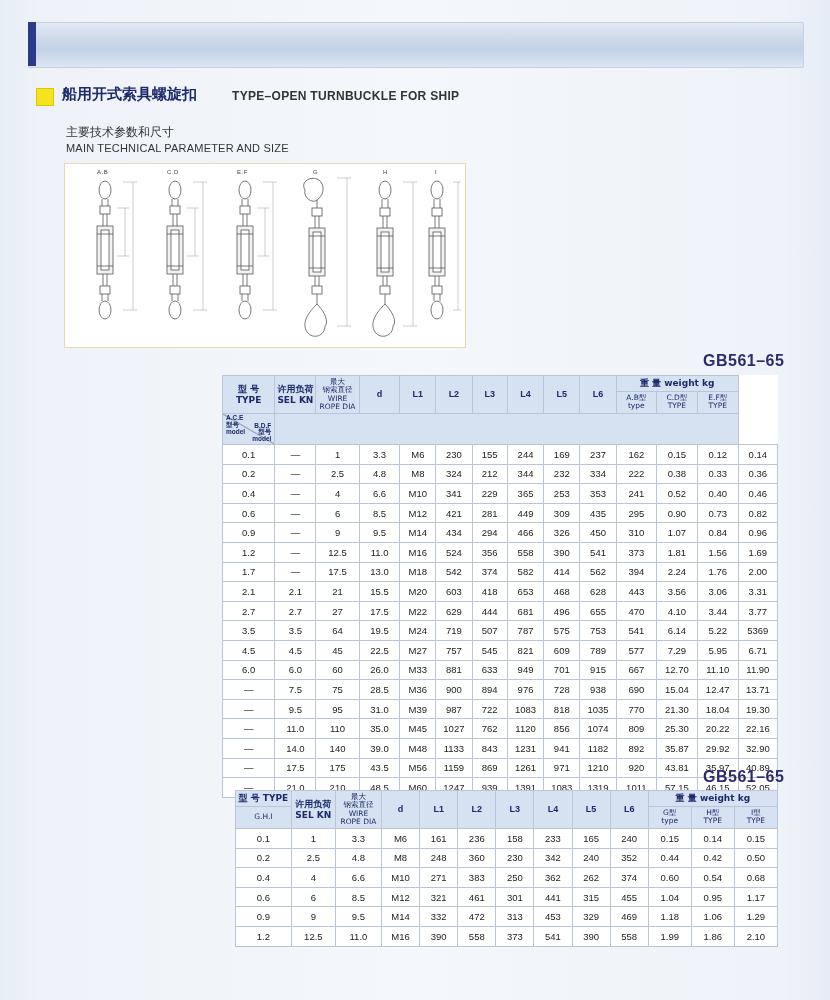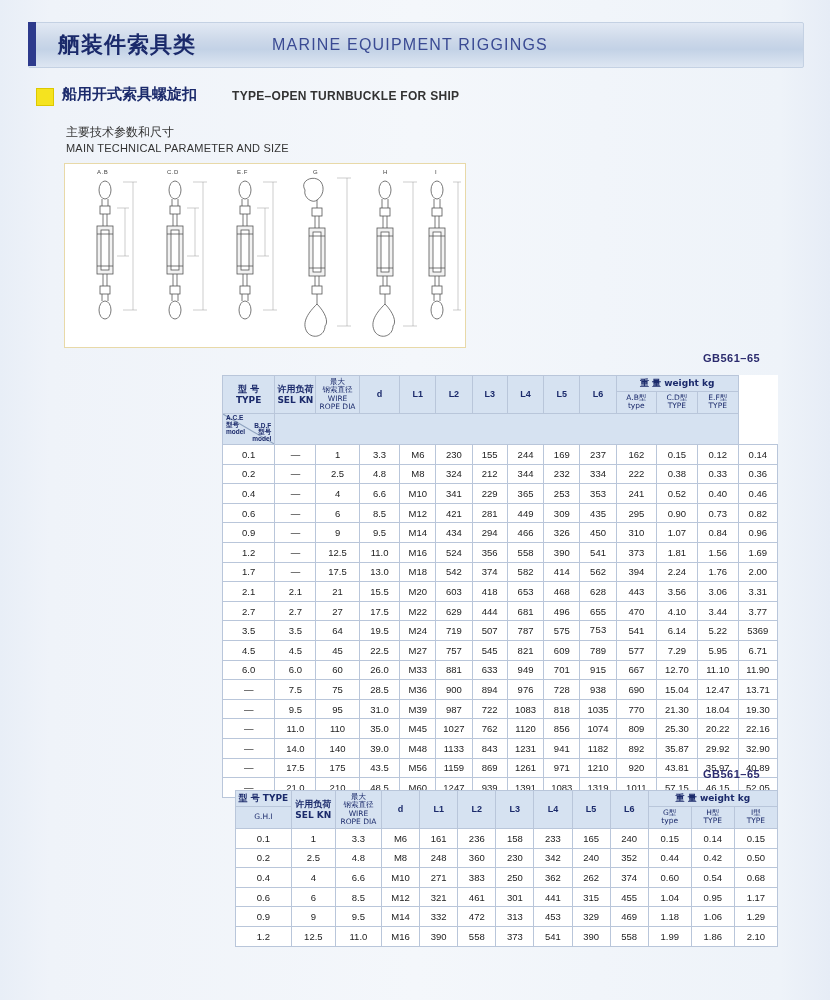"舾装件索具类" div.header-cn { html: <div>舾装件索具类</div> -> none }
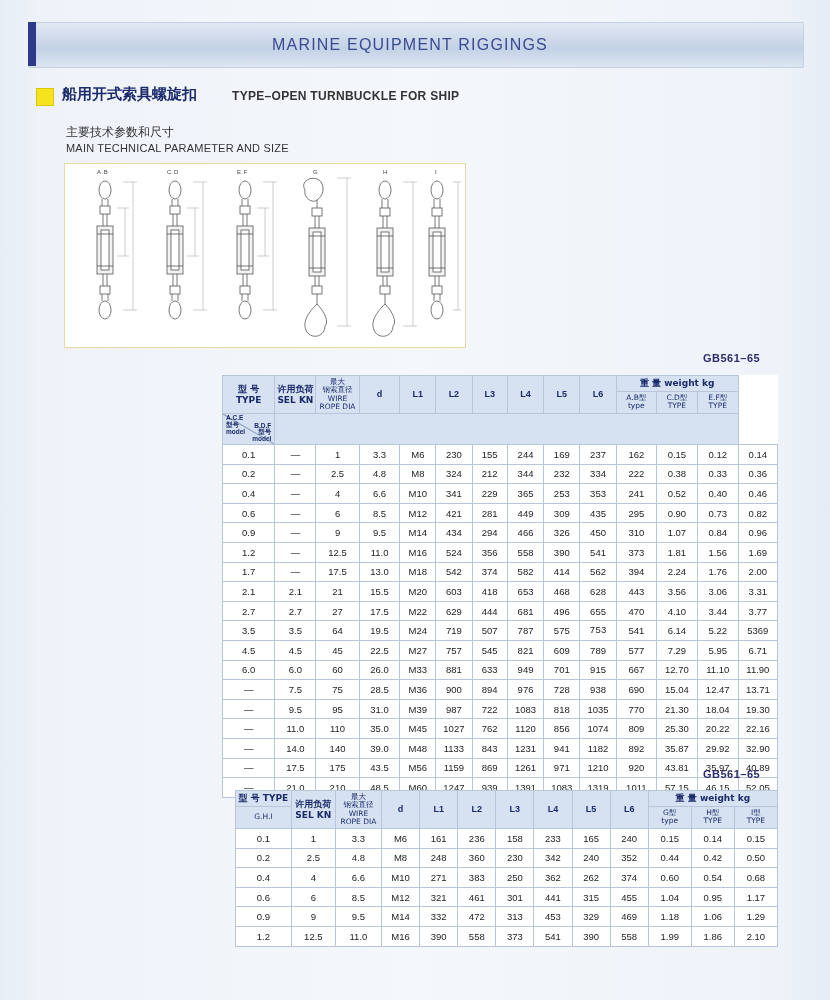"MARINE EQUIPMENT RIGGINGS" div.header-en { html: <div>MARINE EQUIPMENT RIGGINGS</div> -> none }
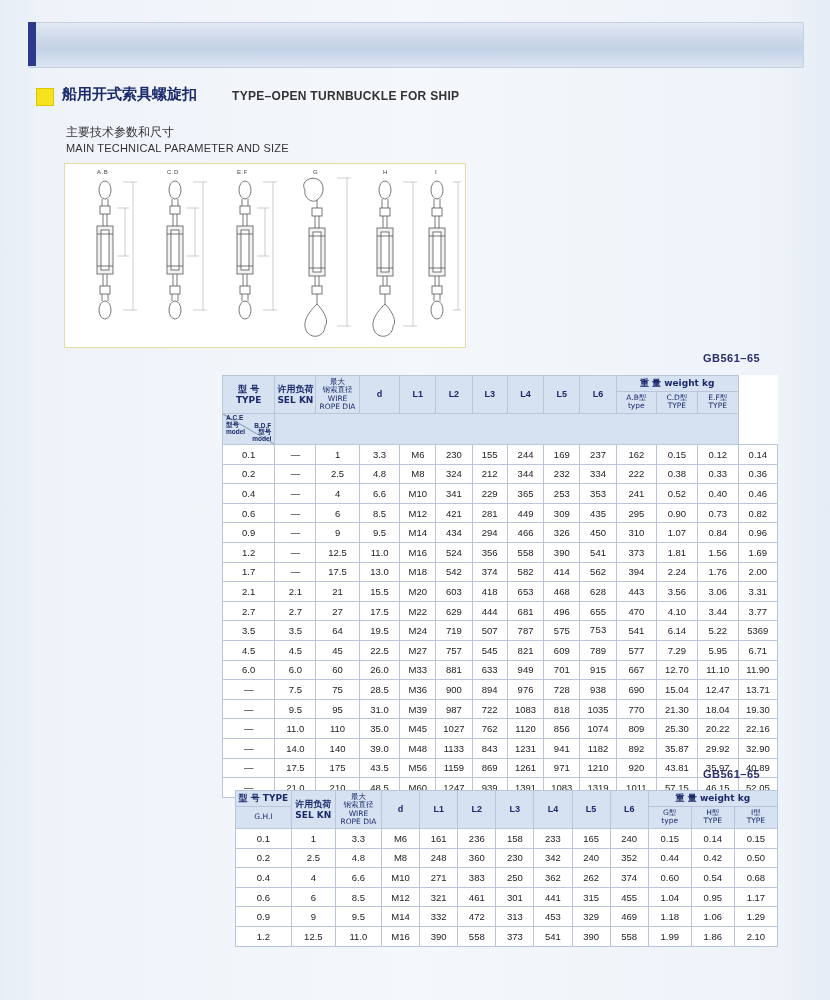"GB561–65" .std-code { font-size: 11px -> 16px }
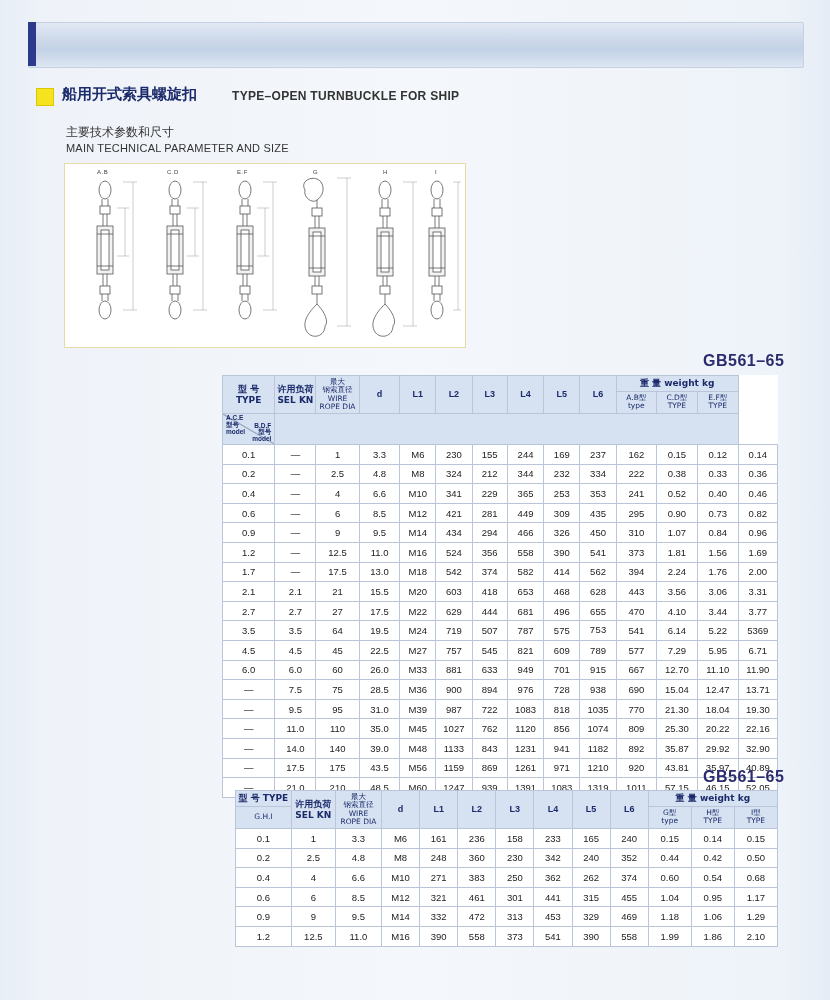"753" td { font-family: Liberation Mono, monospace -> none }
